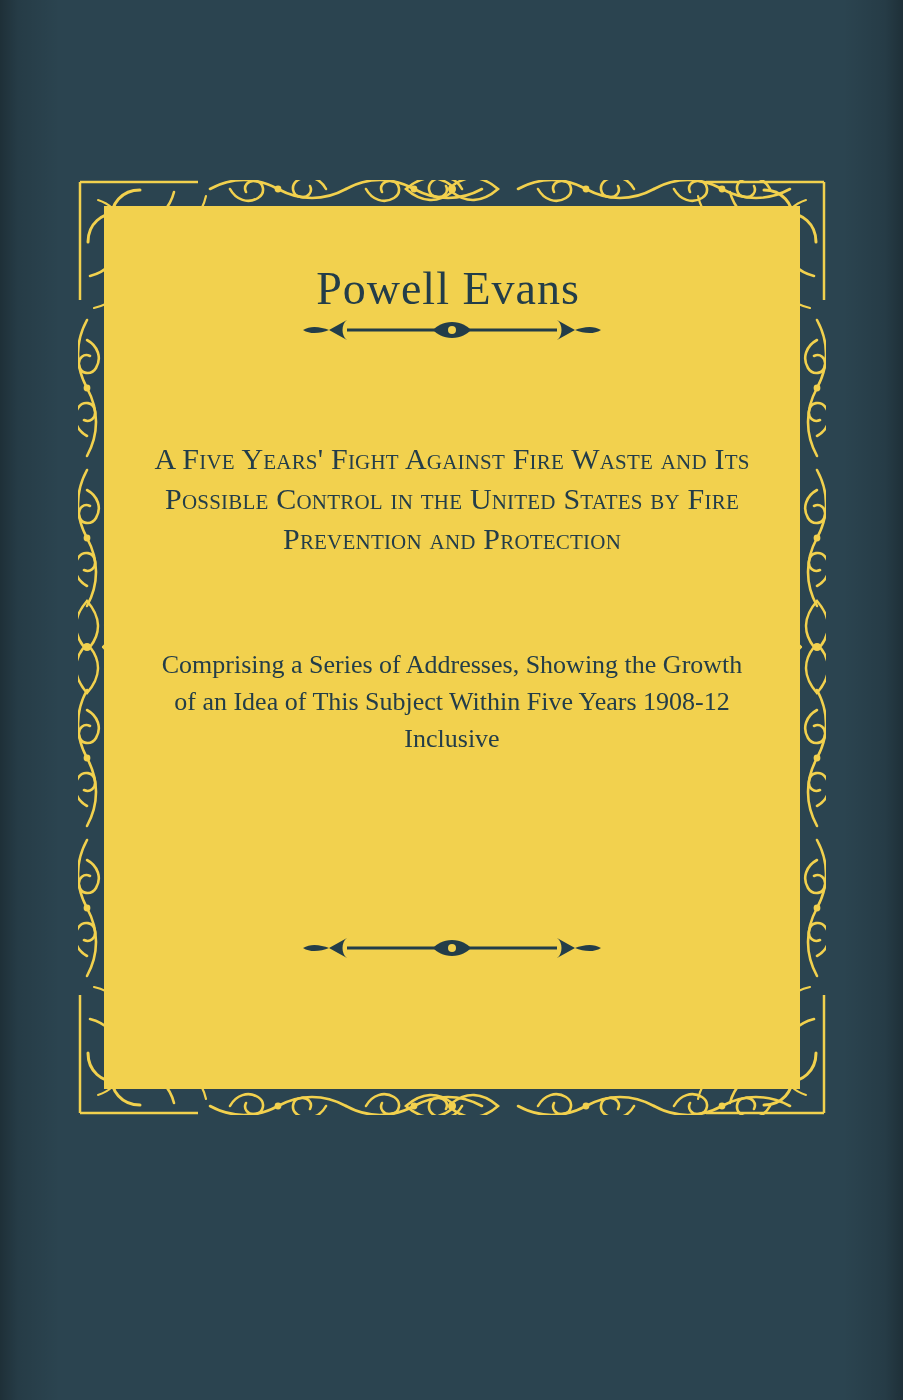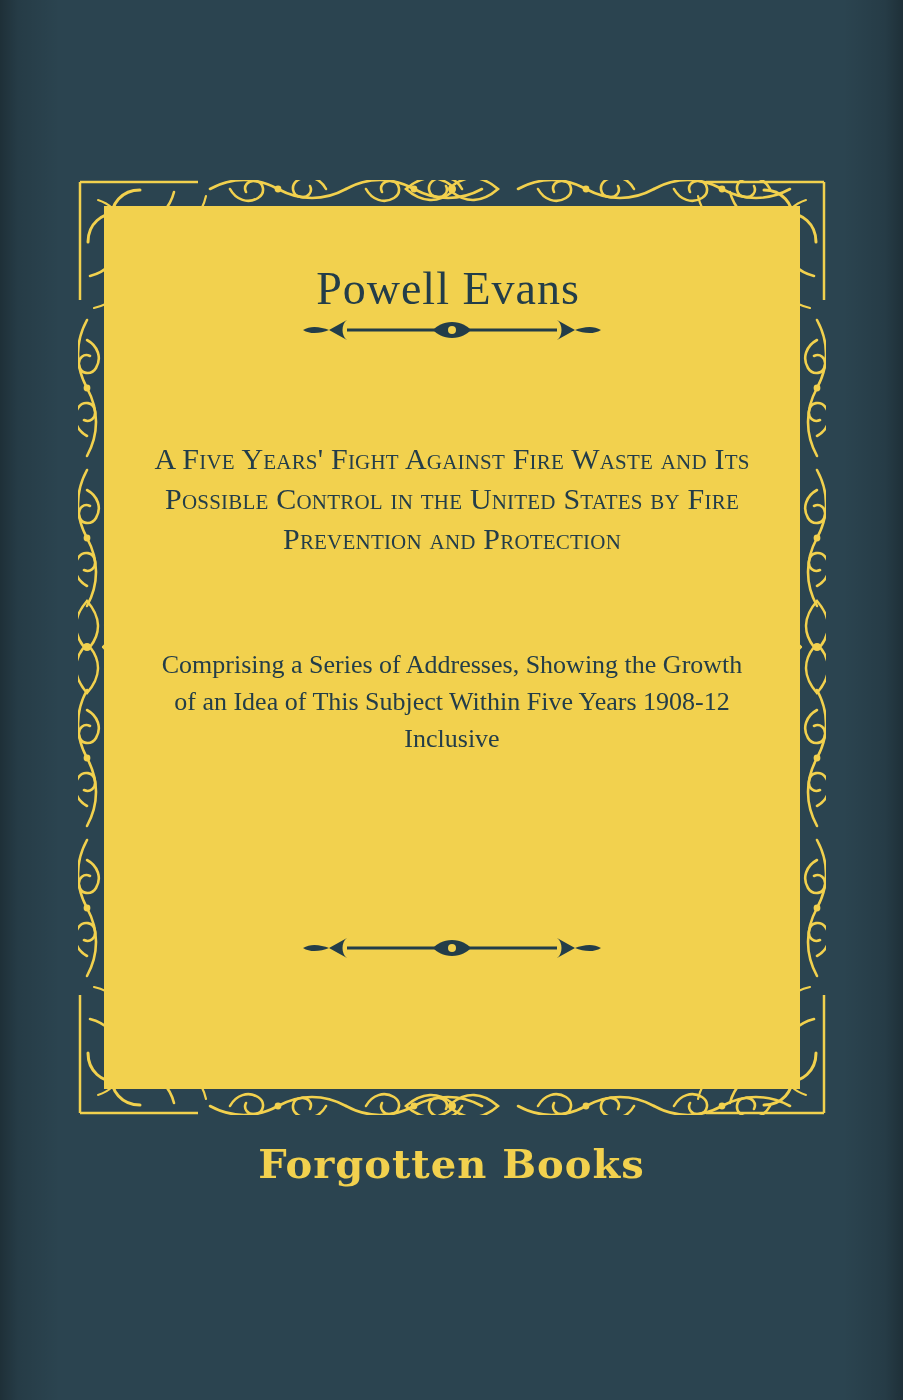"Forgotten Books" div.publisher { html: <div>Forgotten Books</div> -> none }
